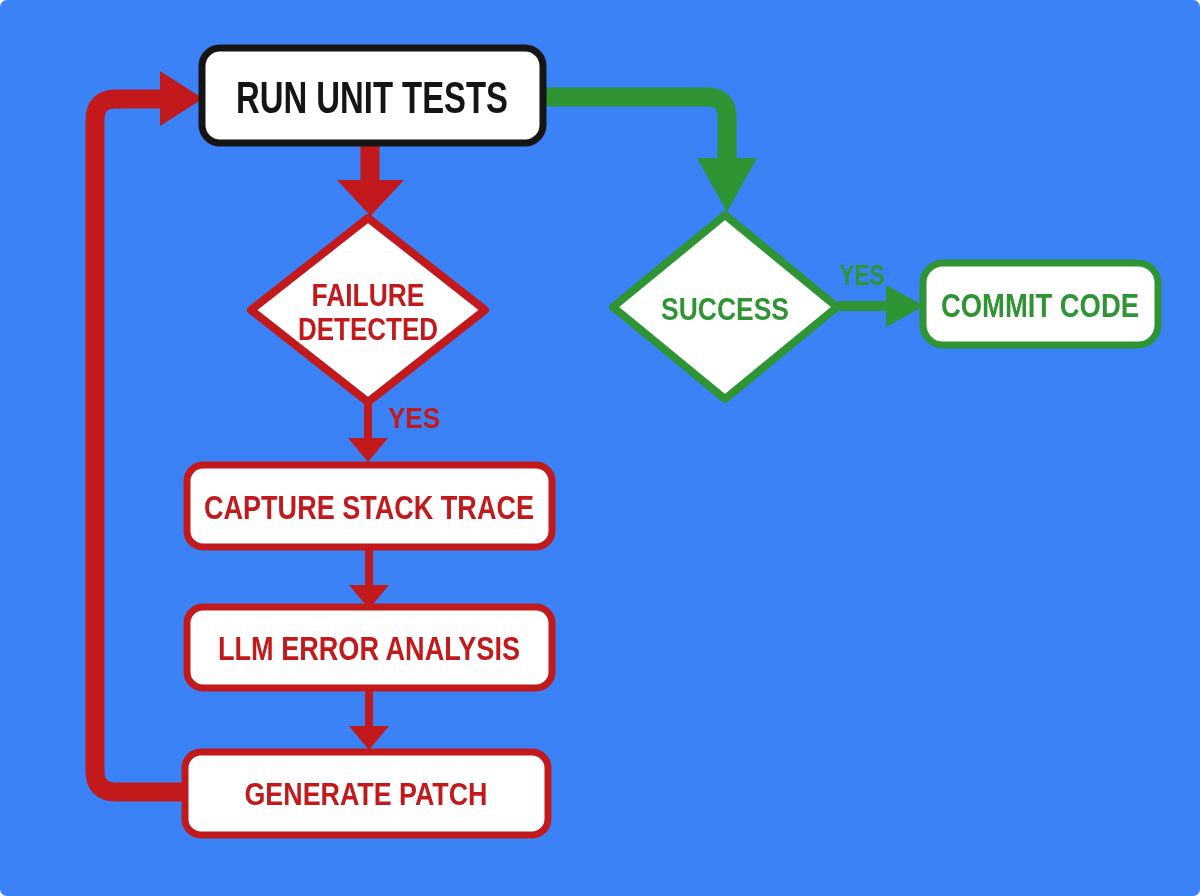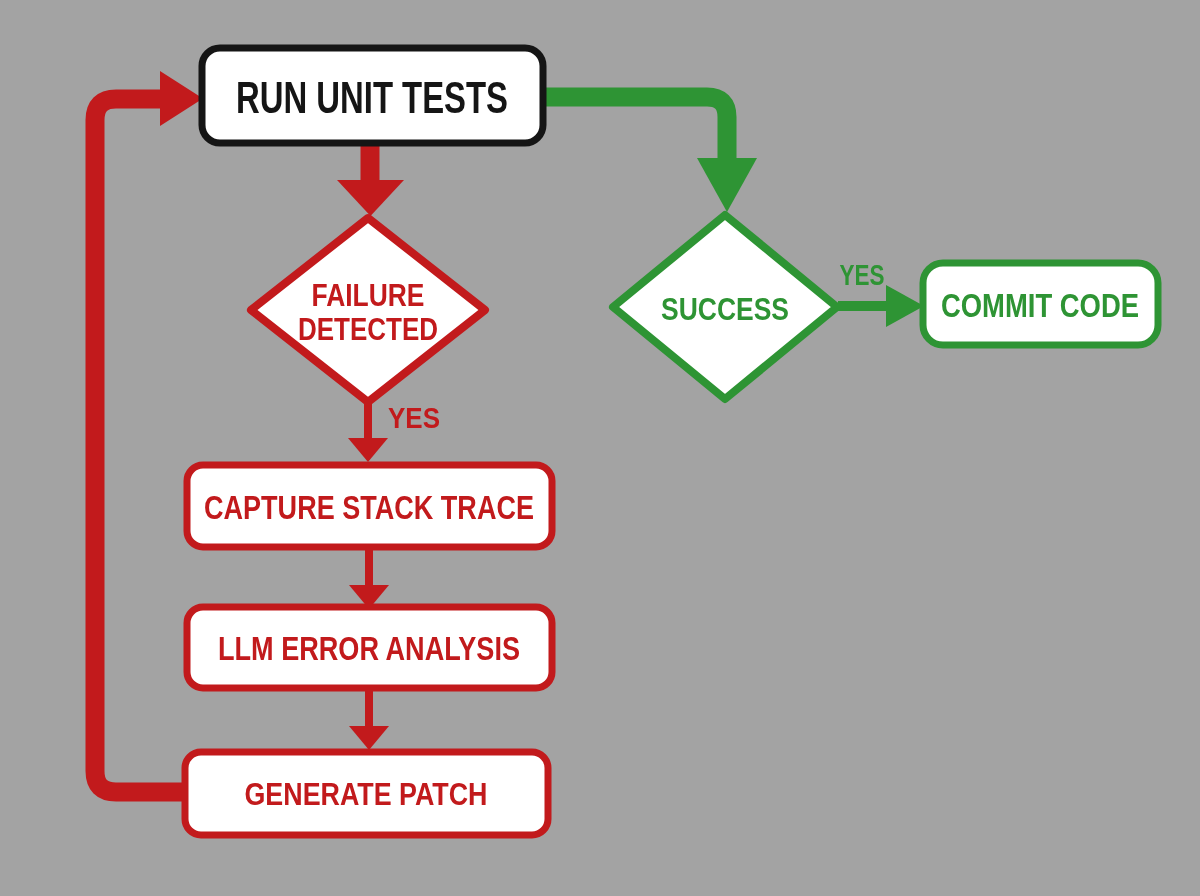"RUN UNIT TESTS" #stage { background: #a3a3a3 -> #3b82f6; border-radius: none -> 7px }
